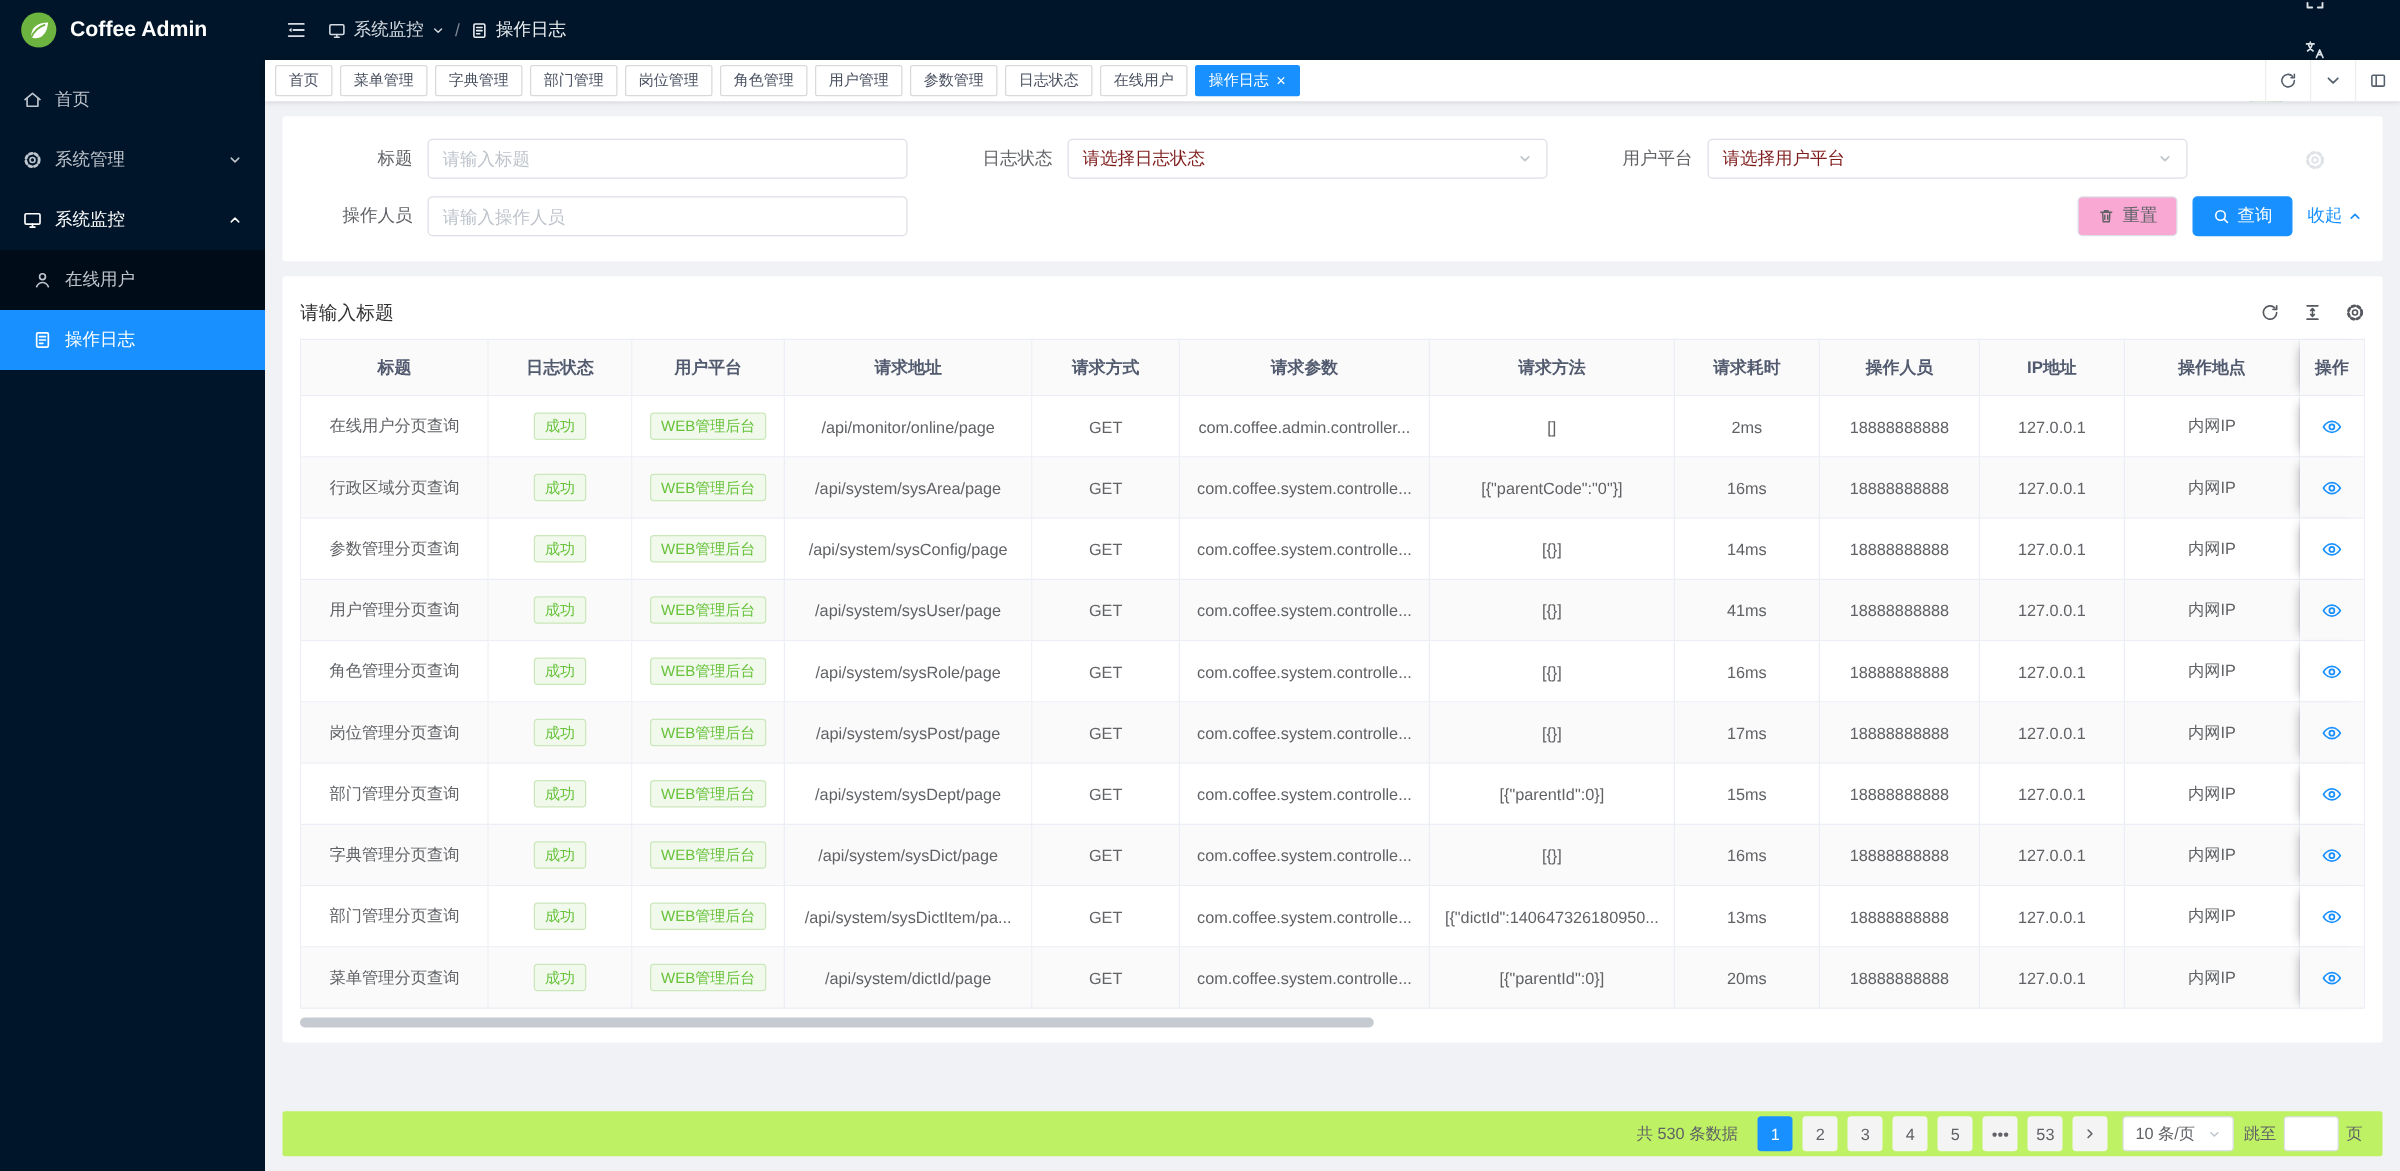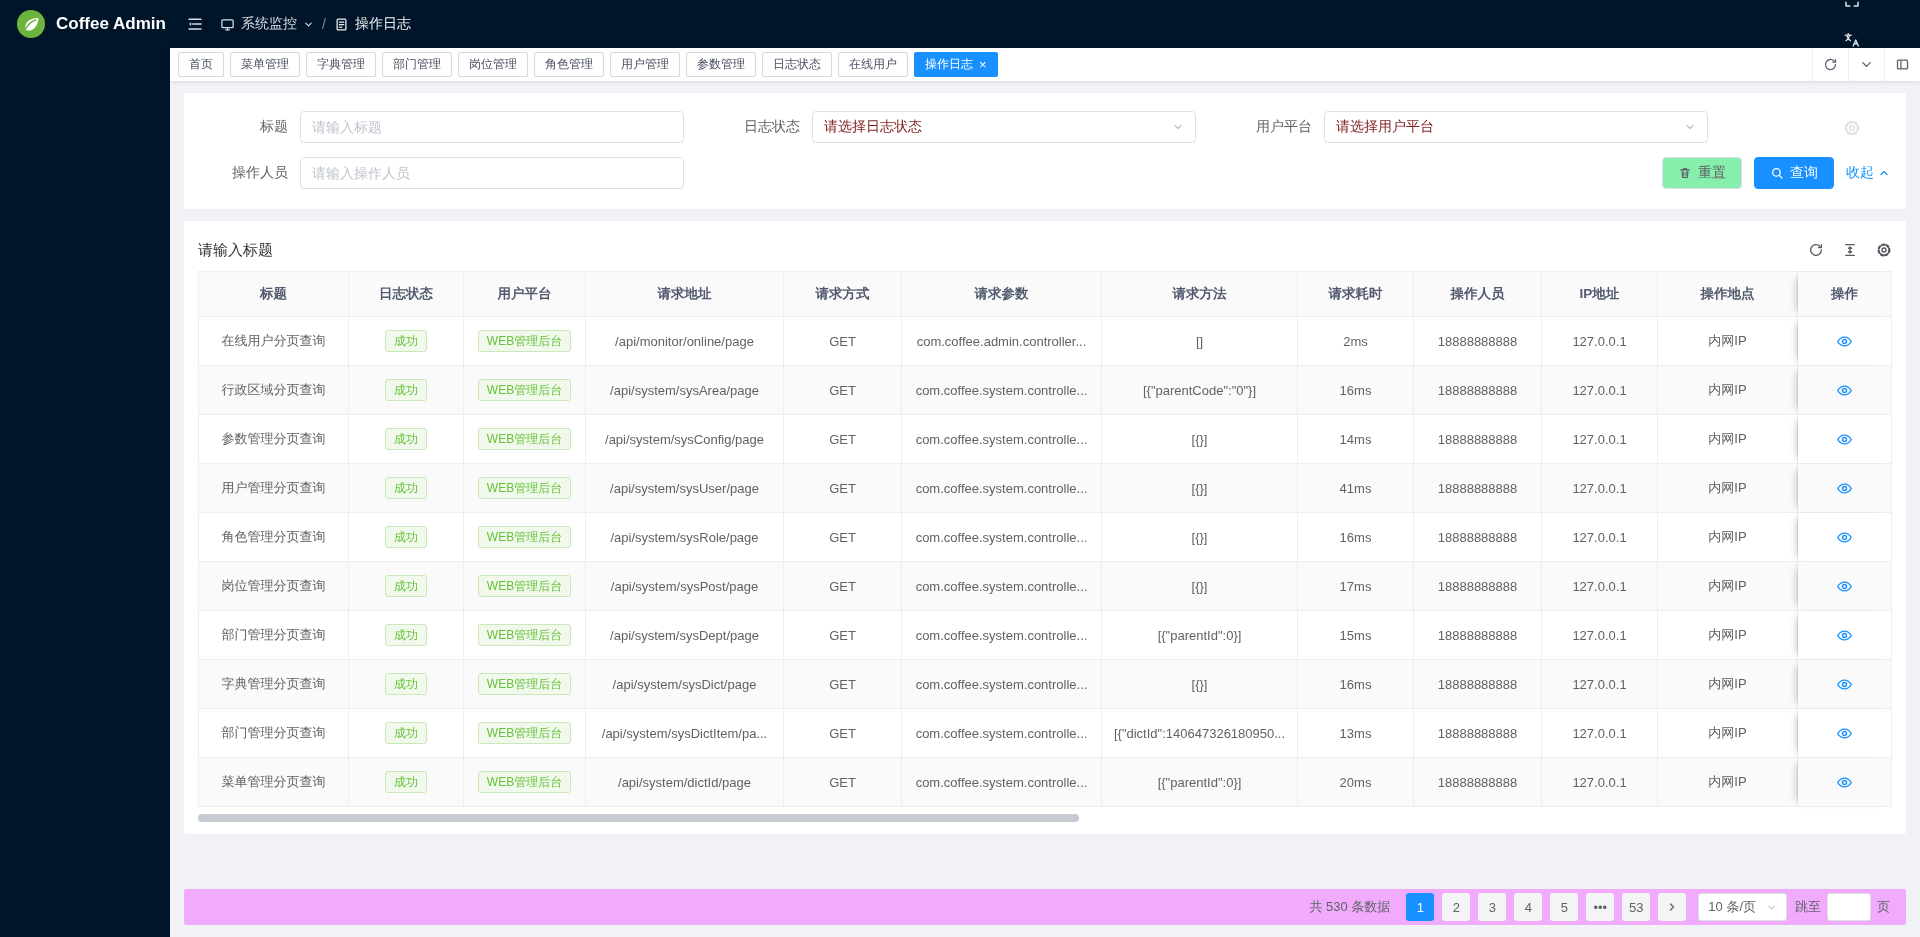"Coffee Admin" .sidebar { flex-direction: row -> column; width: 170px -> 212px }
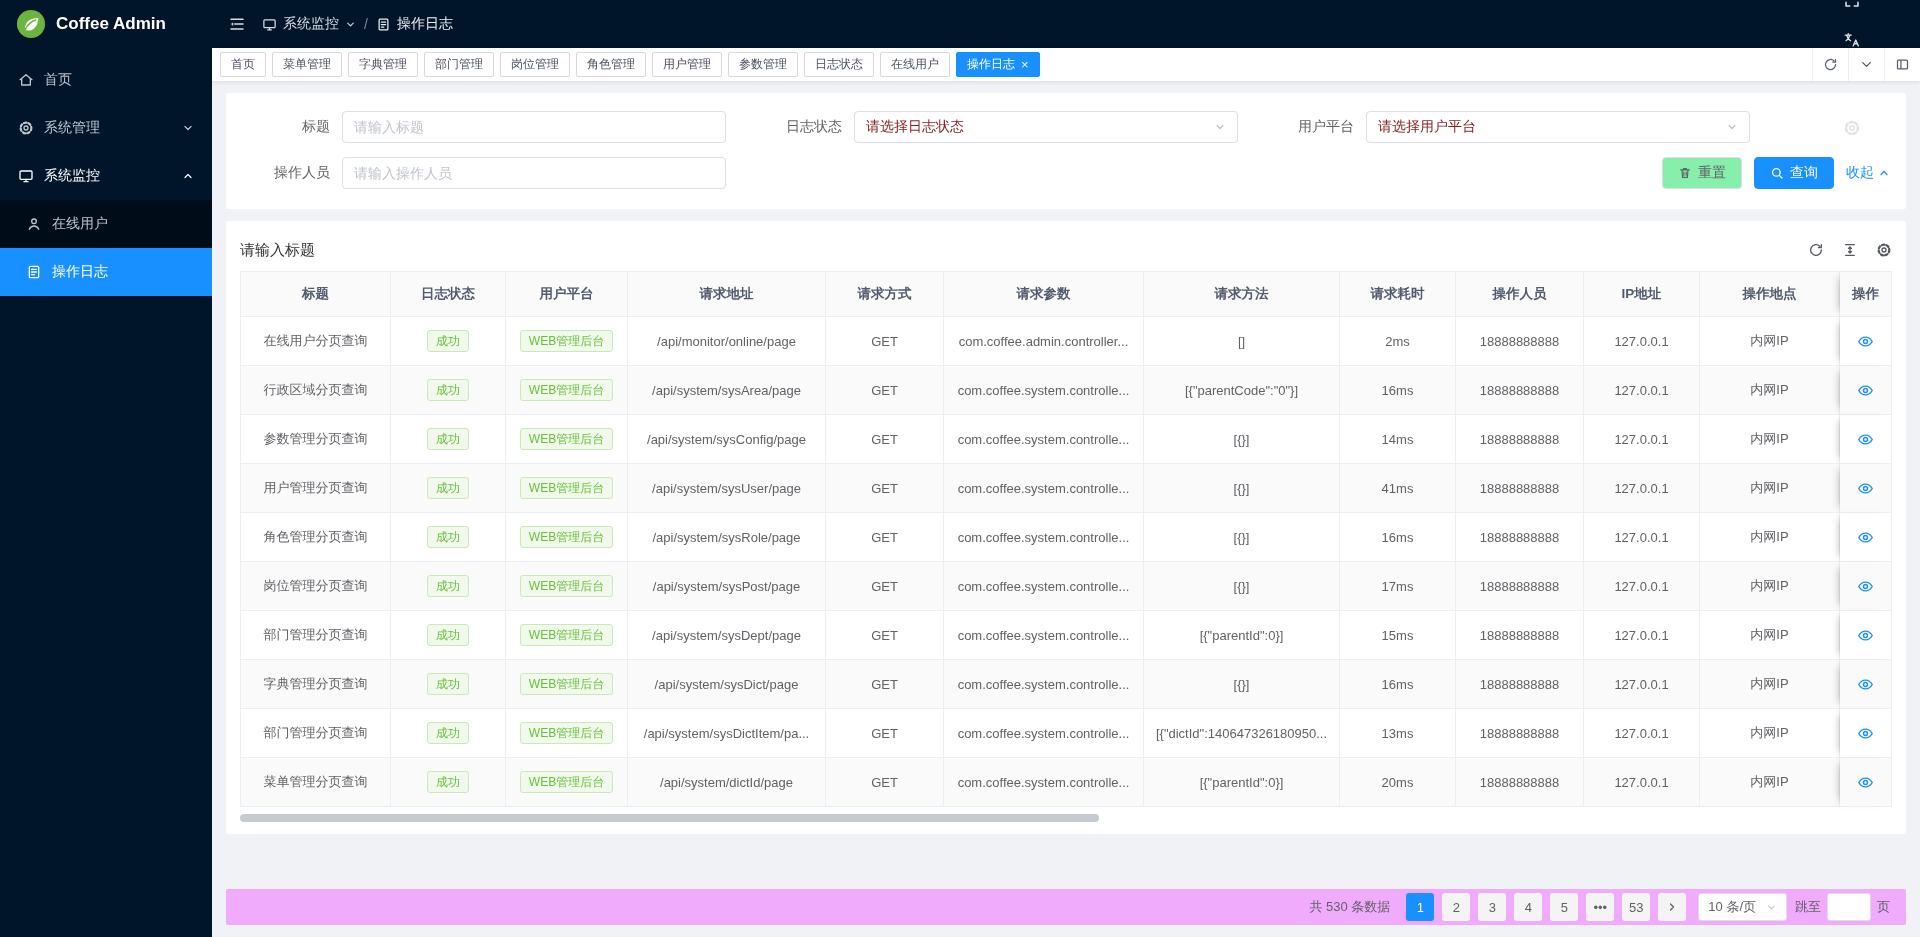"重置" .btn { background: #86efac -> #f9a8d4 }
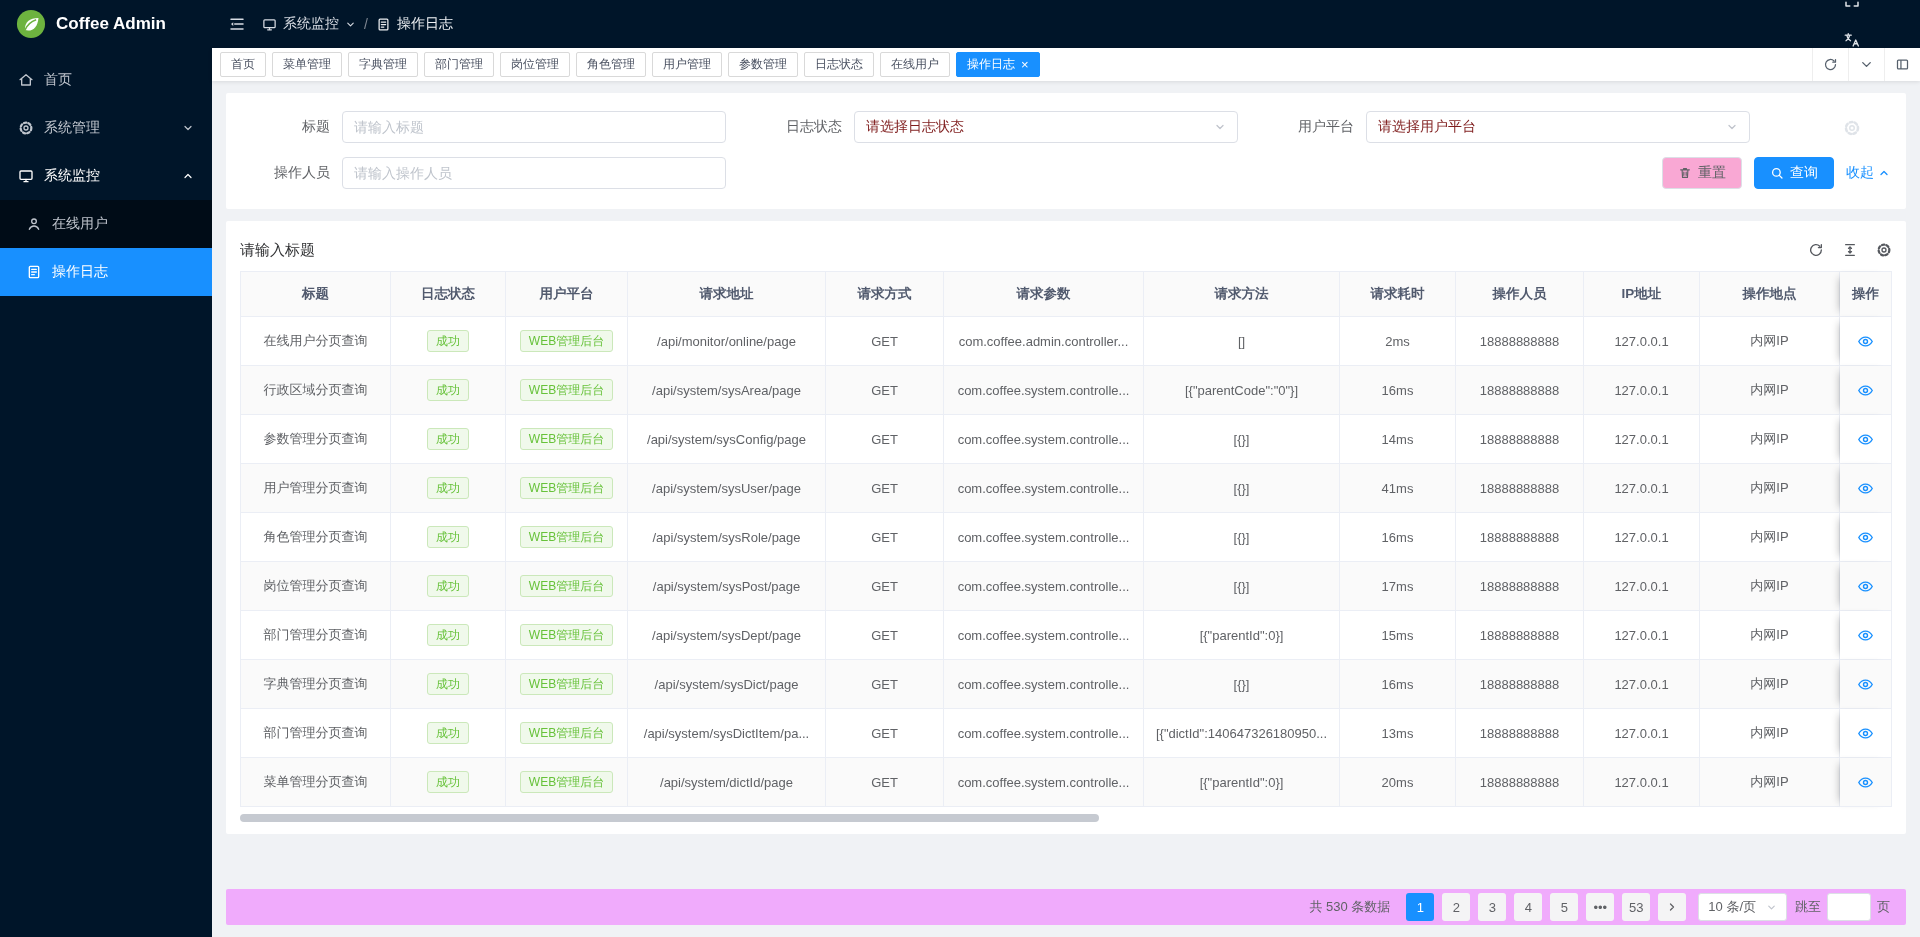"共 530 条数据" .pager-bar { background: #f0abfc -> #bef264 }
